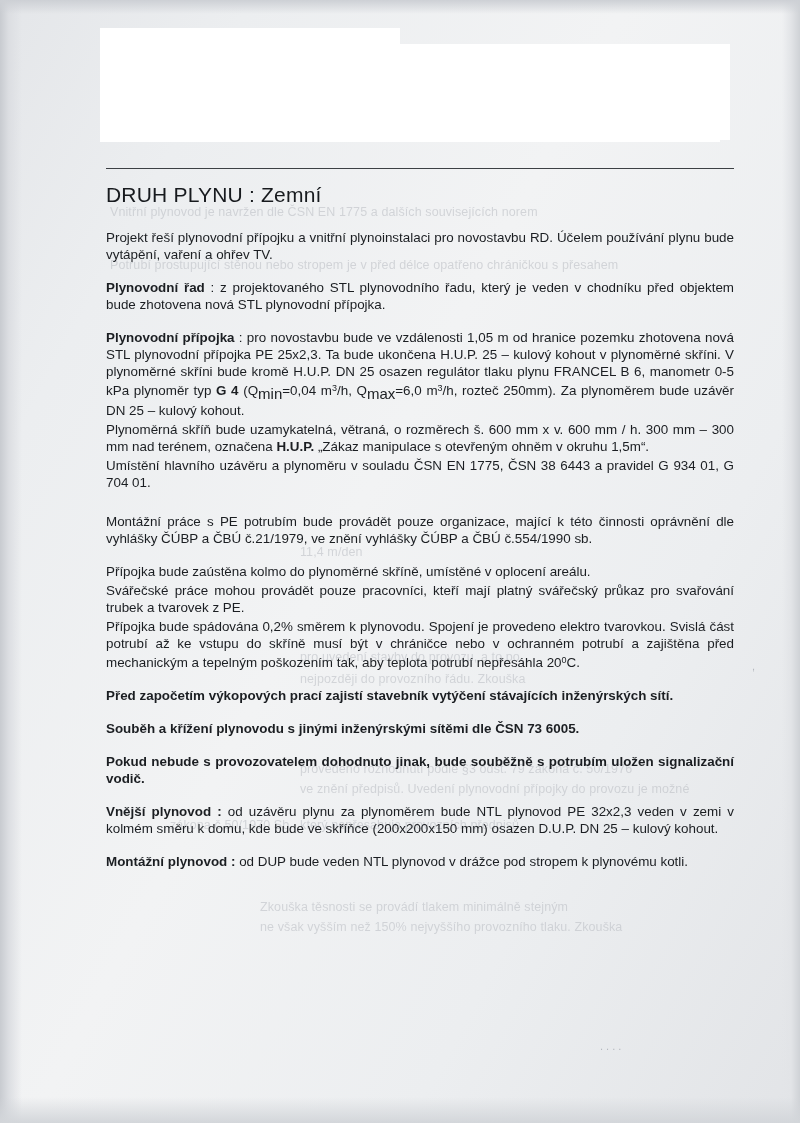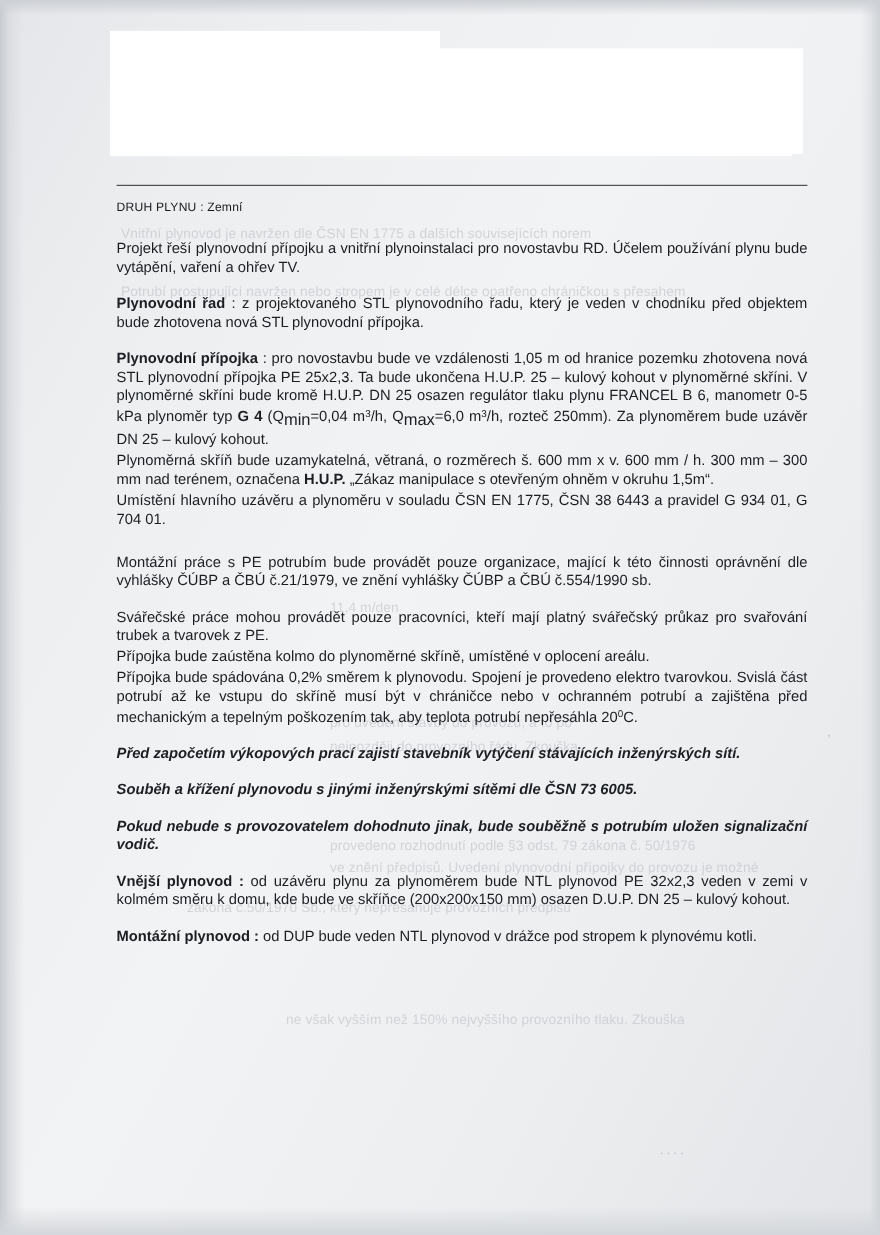"DRUH PLYNU : Zemní" h1.title { font-size: 11px -> 21px }
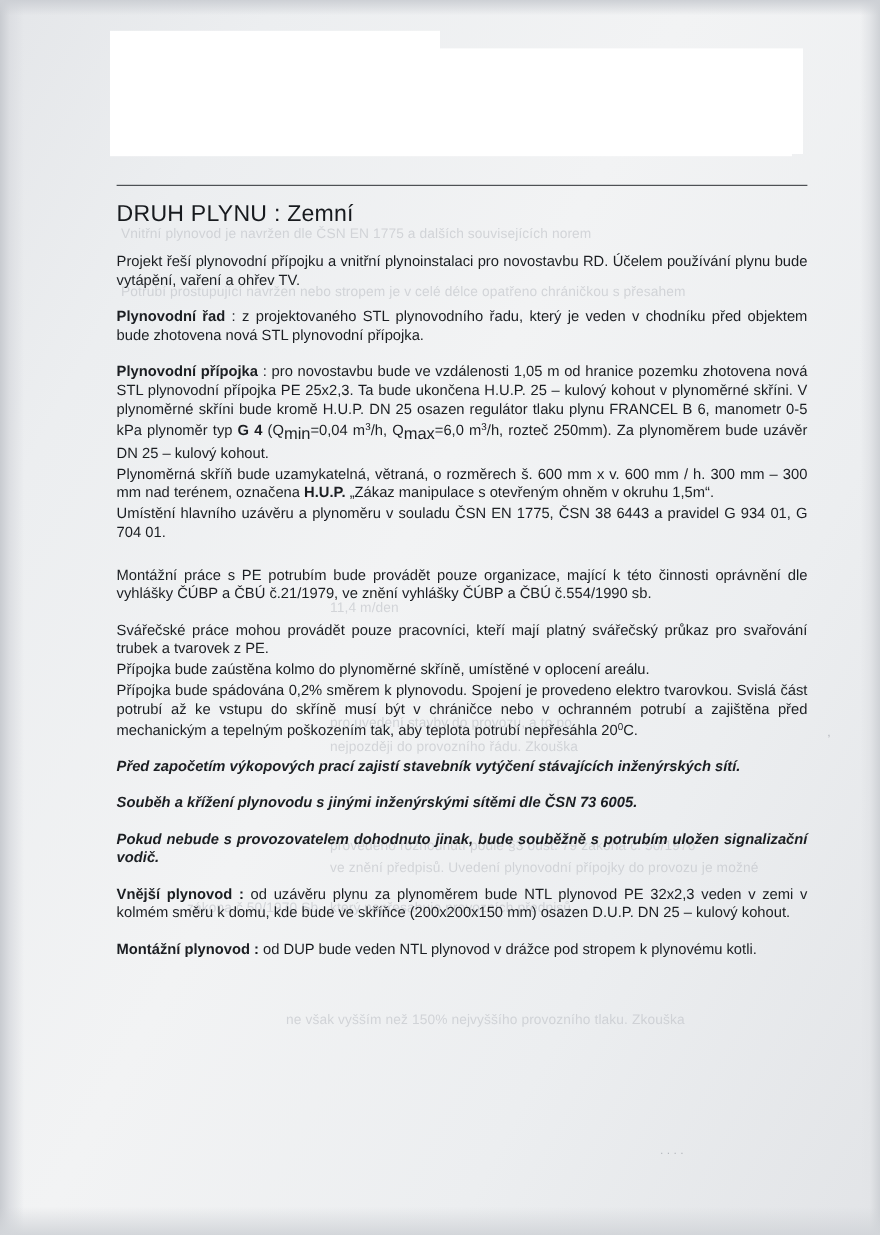"Potrubí prostupující navržen nebo" div.ghost { text: navržen nebo stropem je v celé -> stěnou nebo stropem je v před }
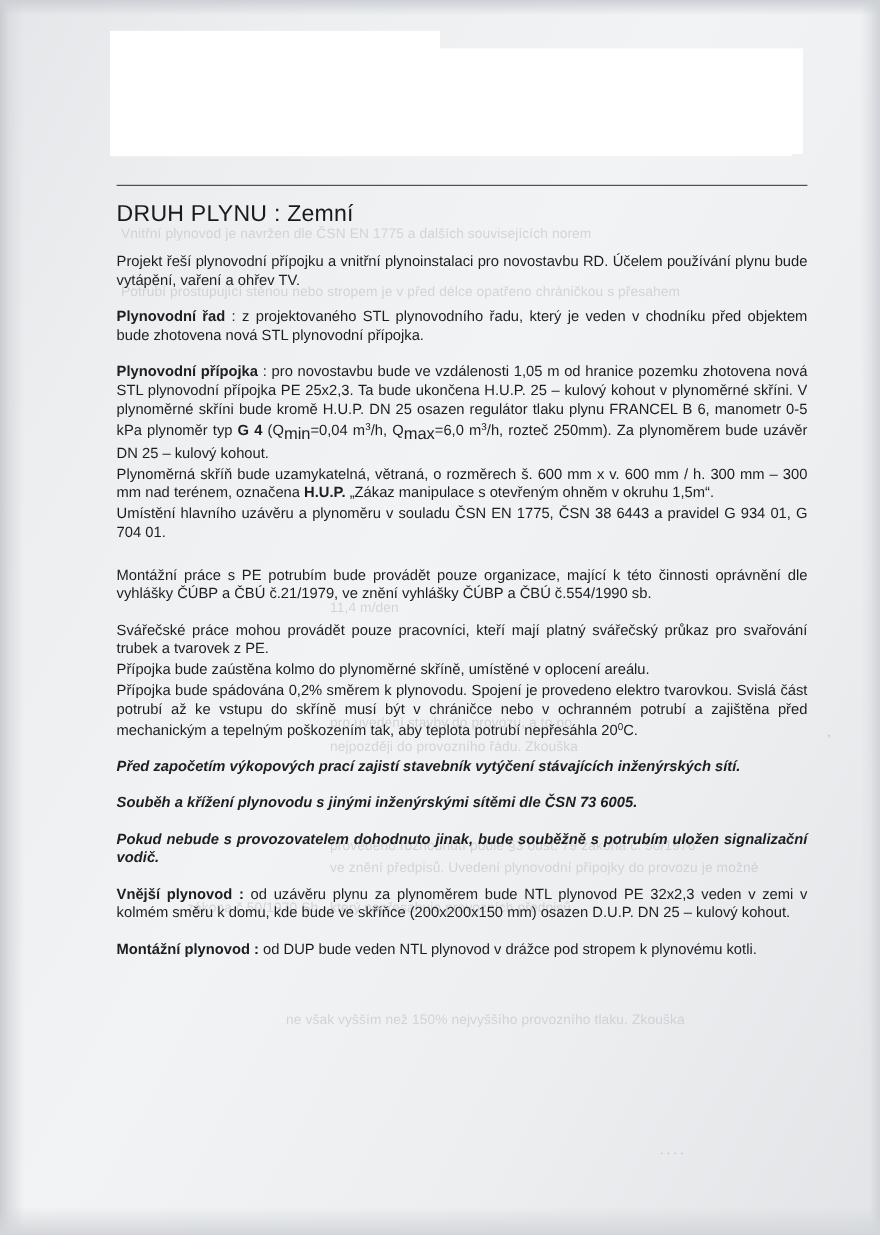"Svářečské práce mohou provádět pouze" p.tight { order: before "Přípojka bude zaústěna kolmo do" -> after "Přípojka bude zaústěna kolmo do" }
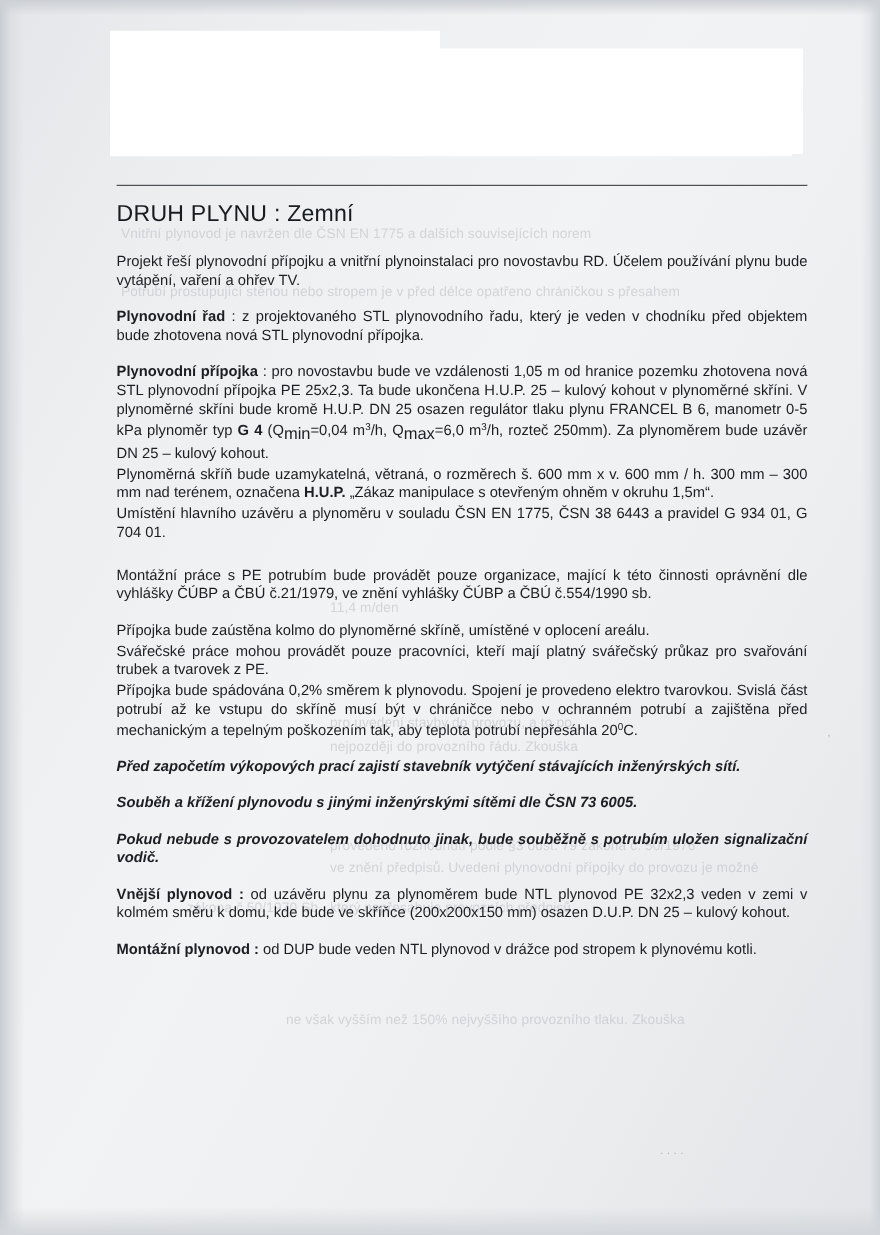"Před započetím výkopových prací zajistí" .ital { font-style: italic -> none }
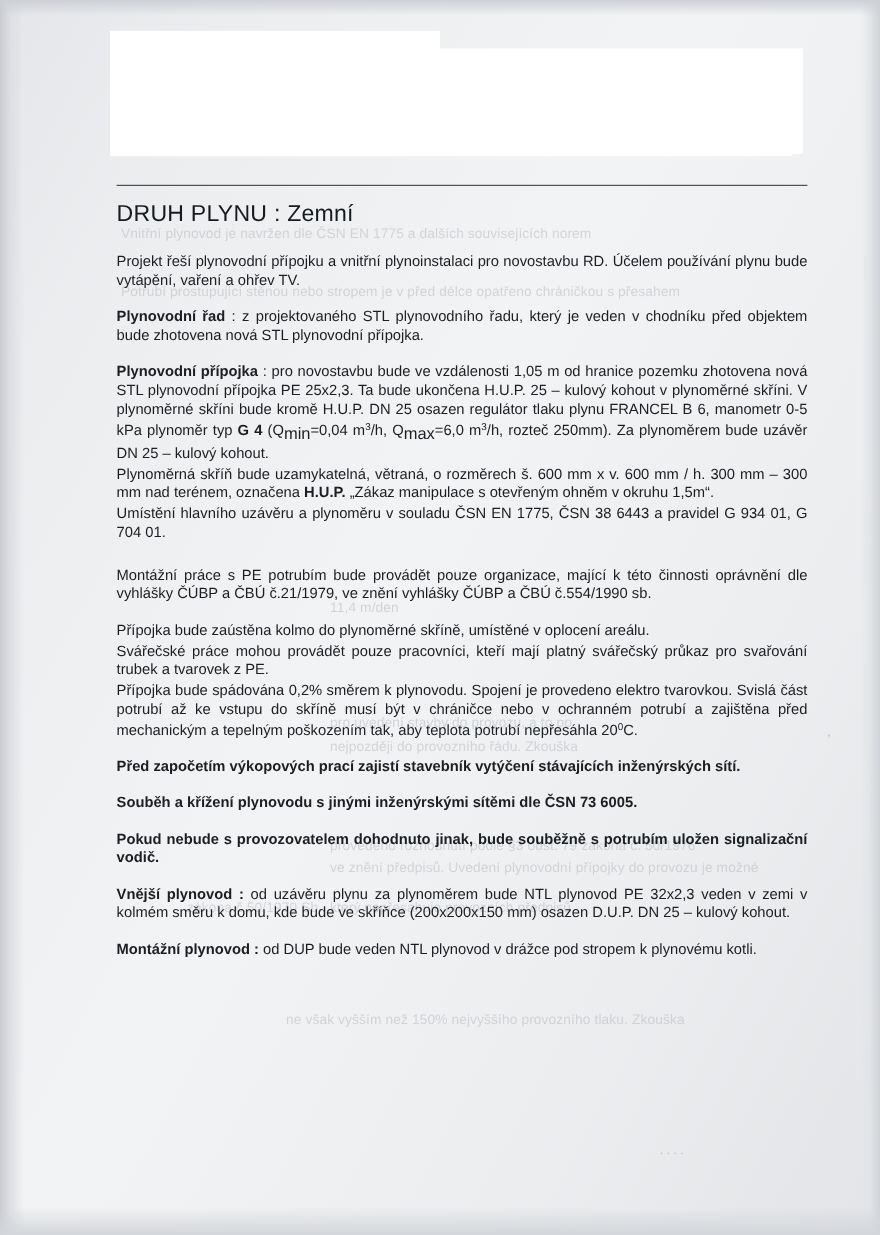"Zkouška těsnosti se provádí tlakem" div.ghost { html: none -> <div>Zkouška těsnosti se provádí tlakem minimálně stejným</div> }
